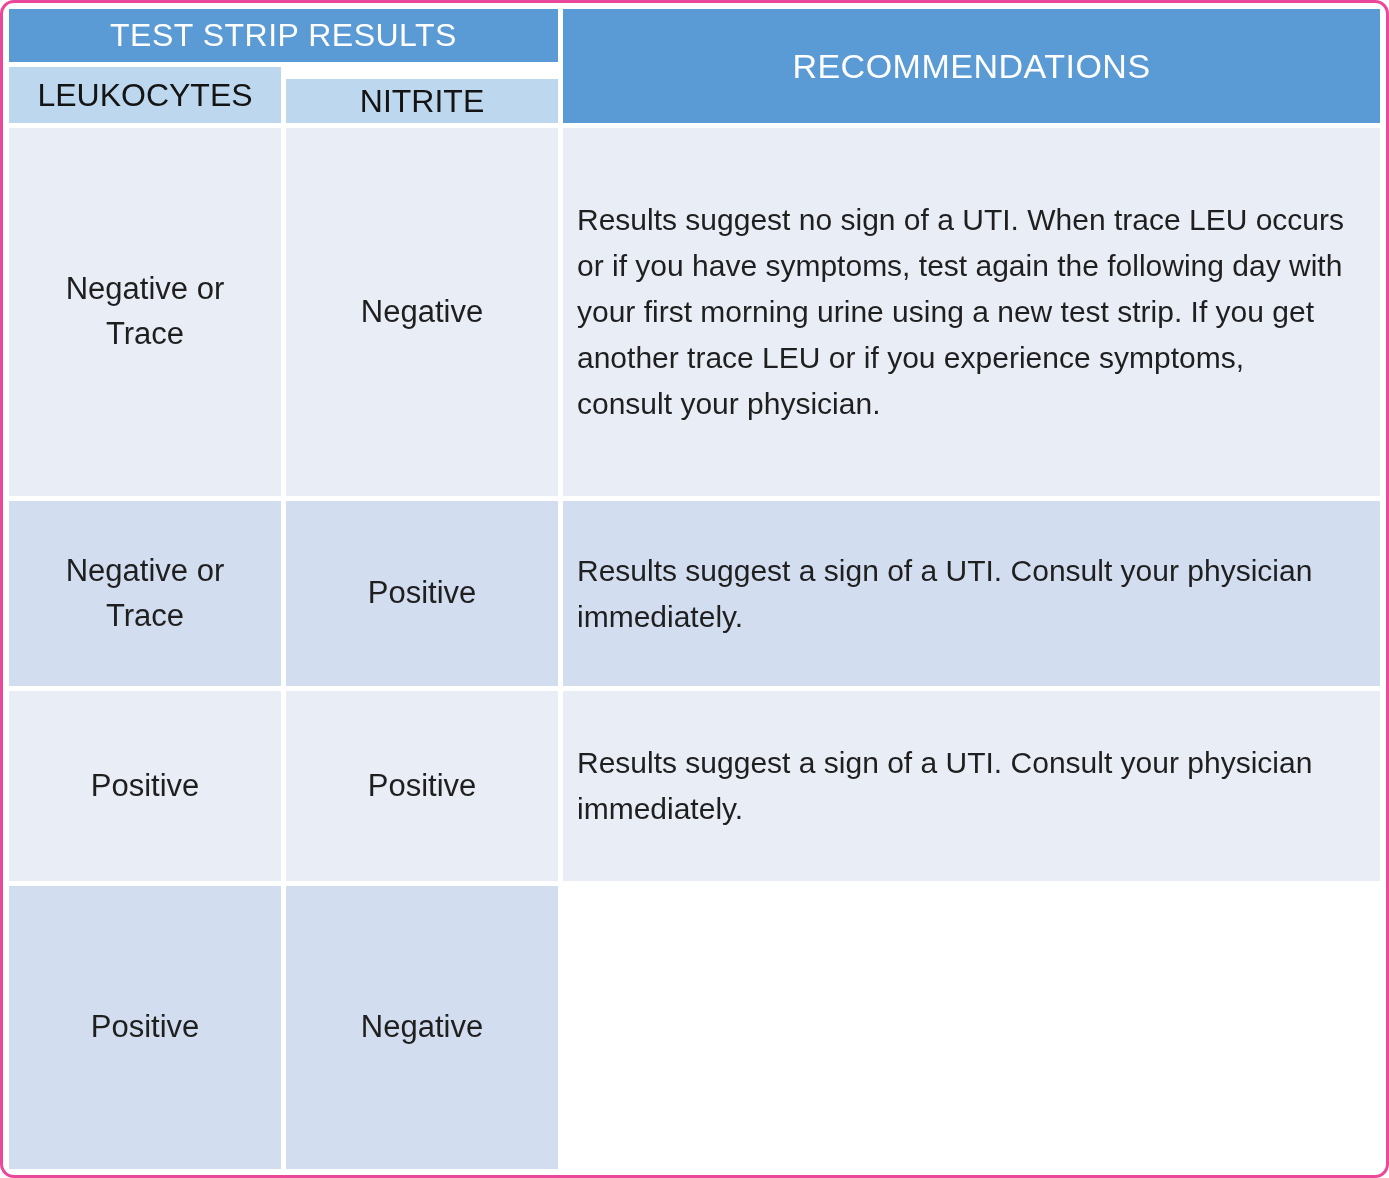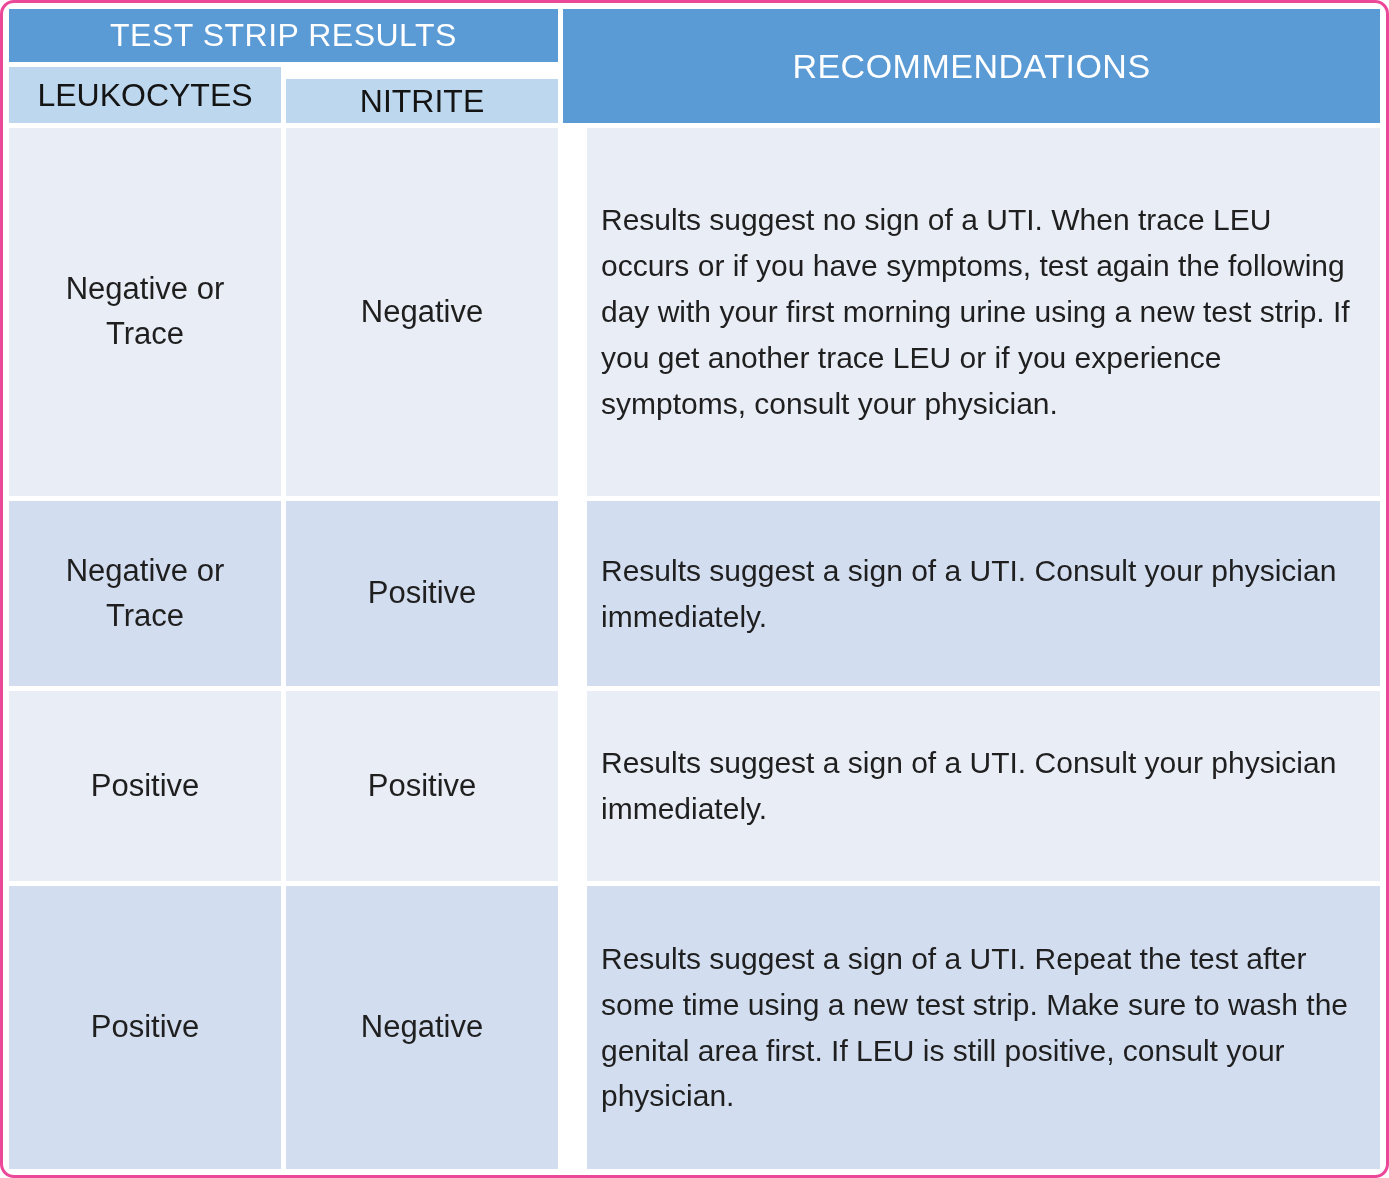"Results suggest no sign of" .rec-cell { margin-left: 24px -> none }
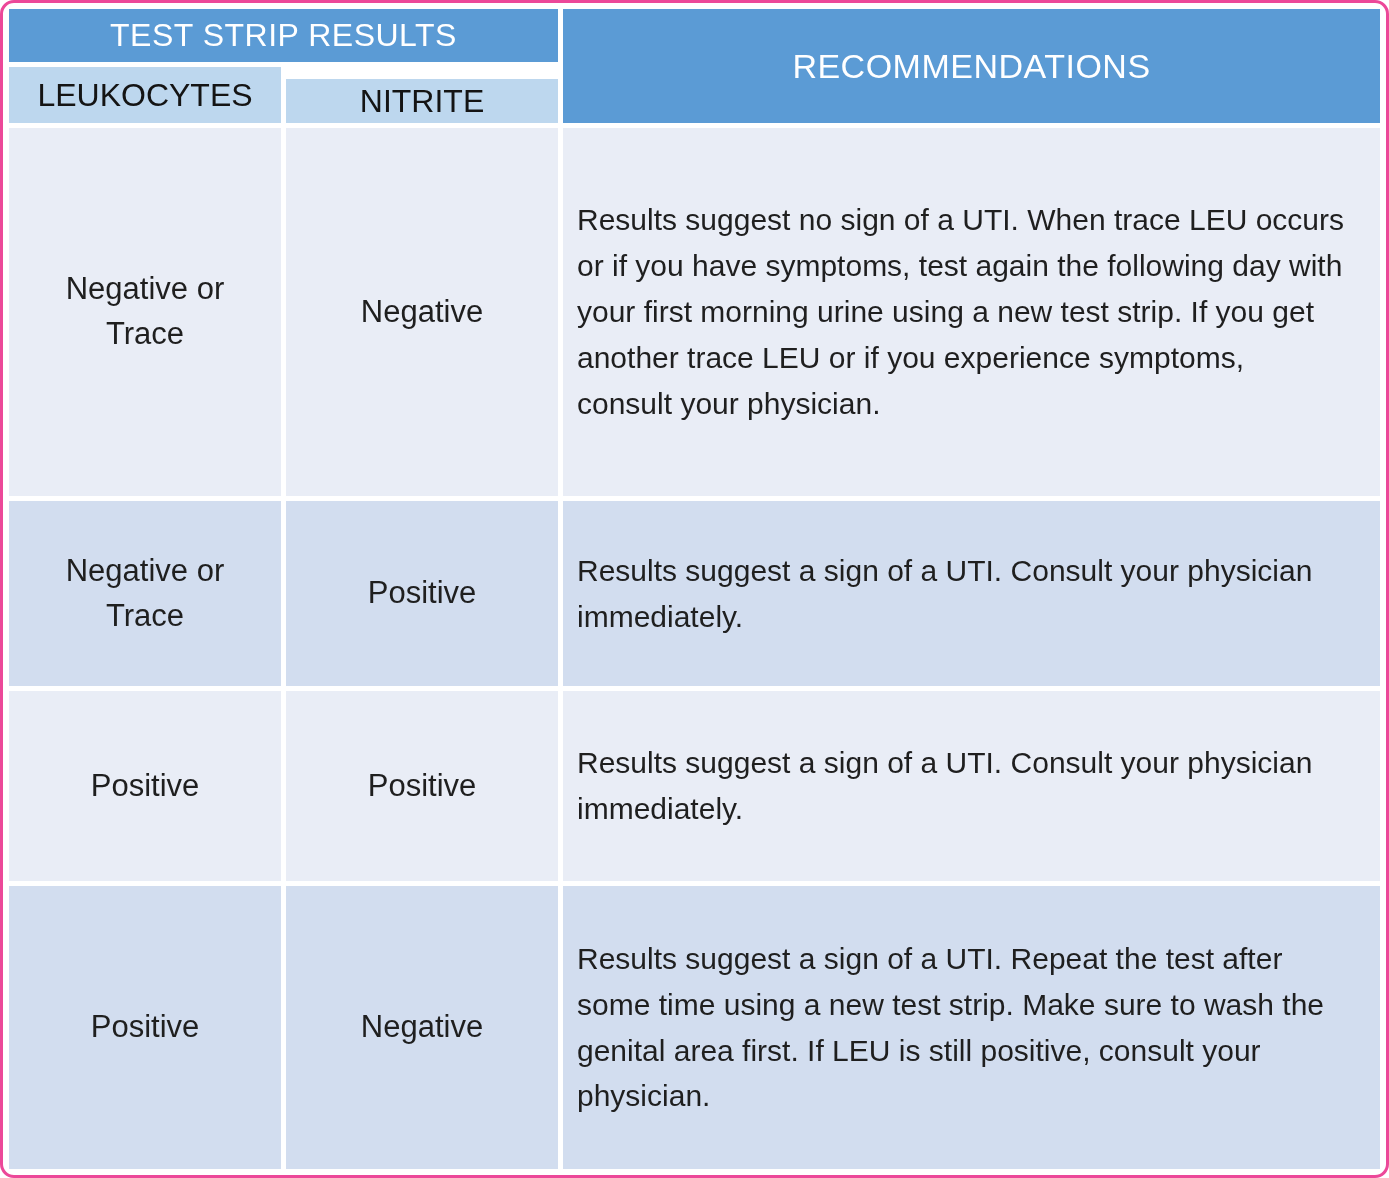"Results suggest a sign of a UTI. Repeat" div.cell { html: <div> <p>Results suggest a sign of a UTI. Repeat the test after some time using a new test strip. Make sure to wash the genital area first. If LEU is still positive, consult your physician.</p> </div> -> none }
